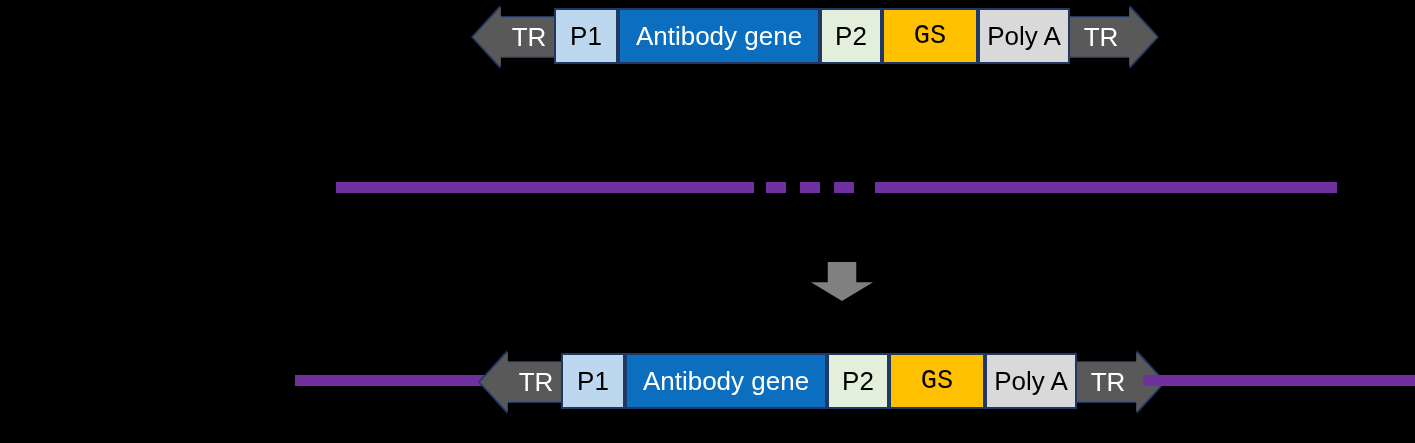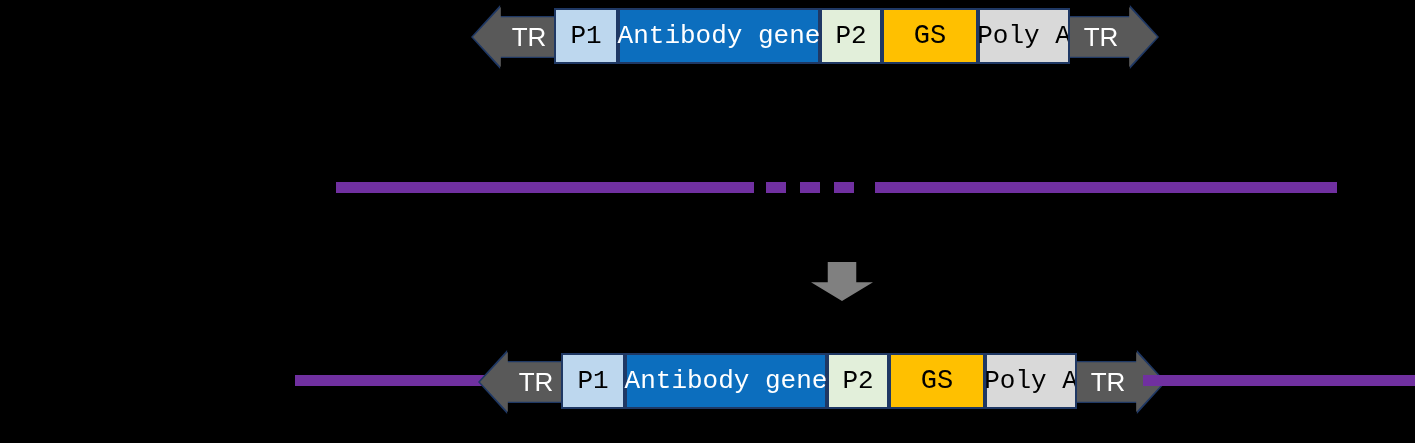"P1" .block { font-family: Liberation Mono, monospace -> none }
